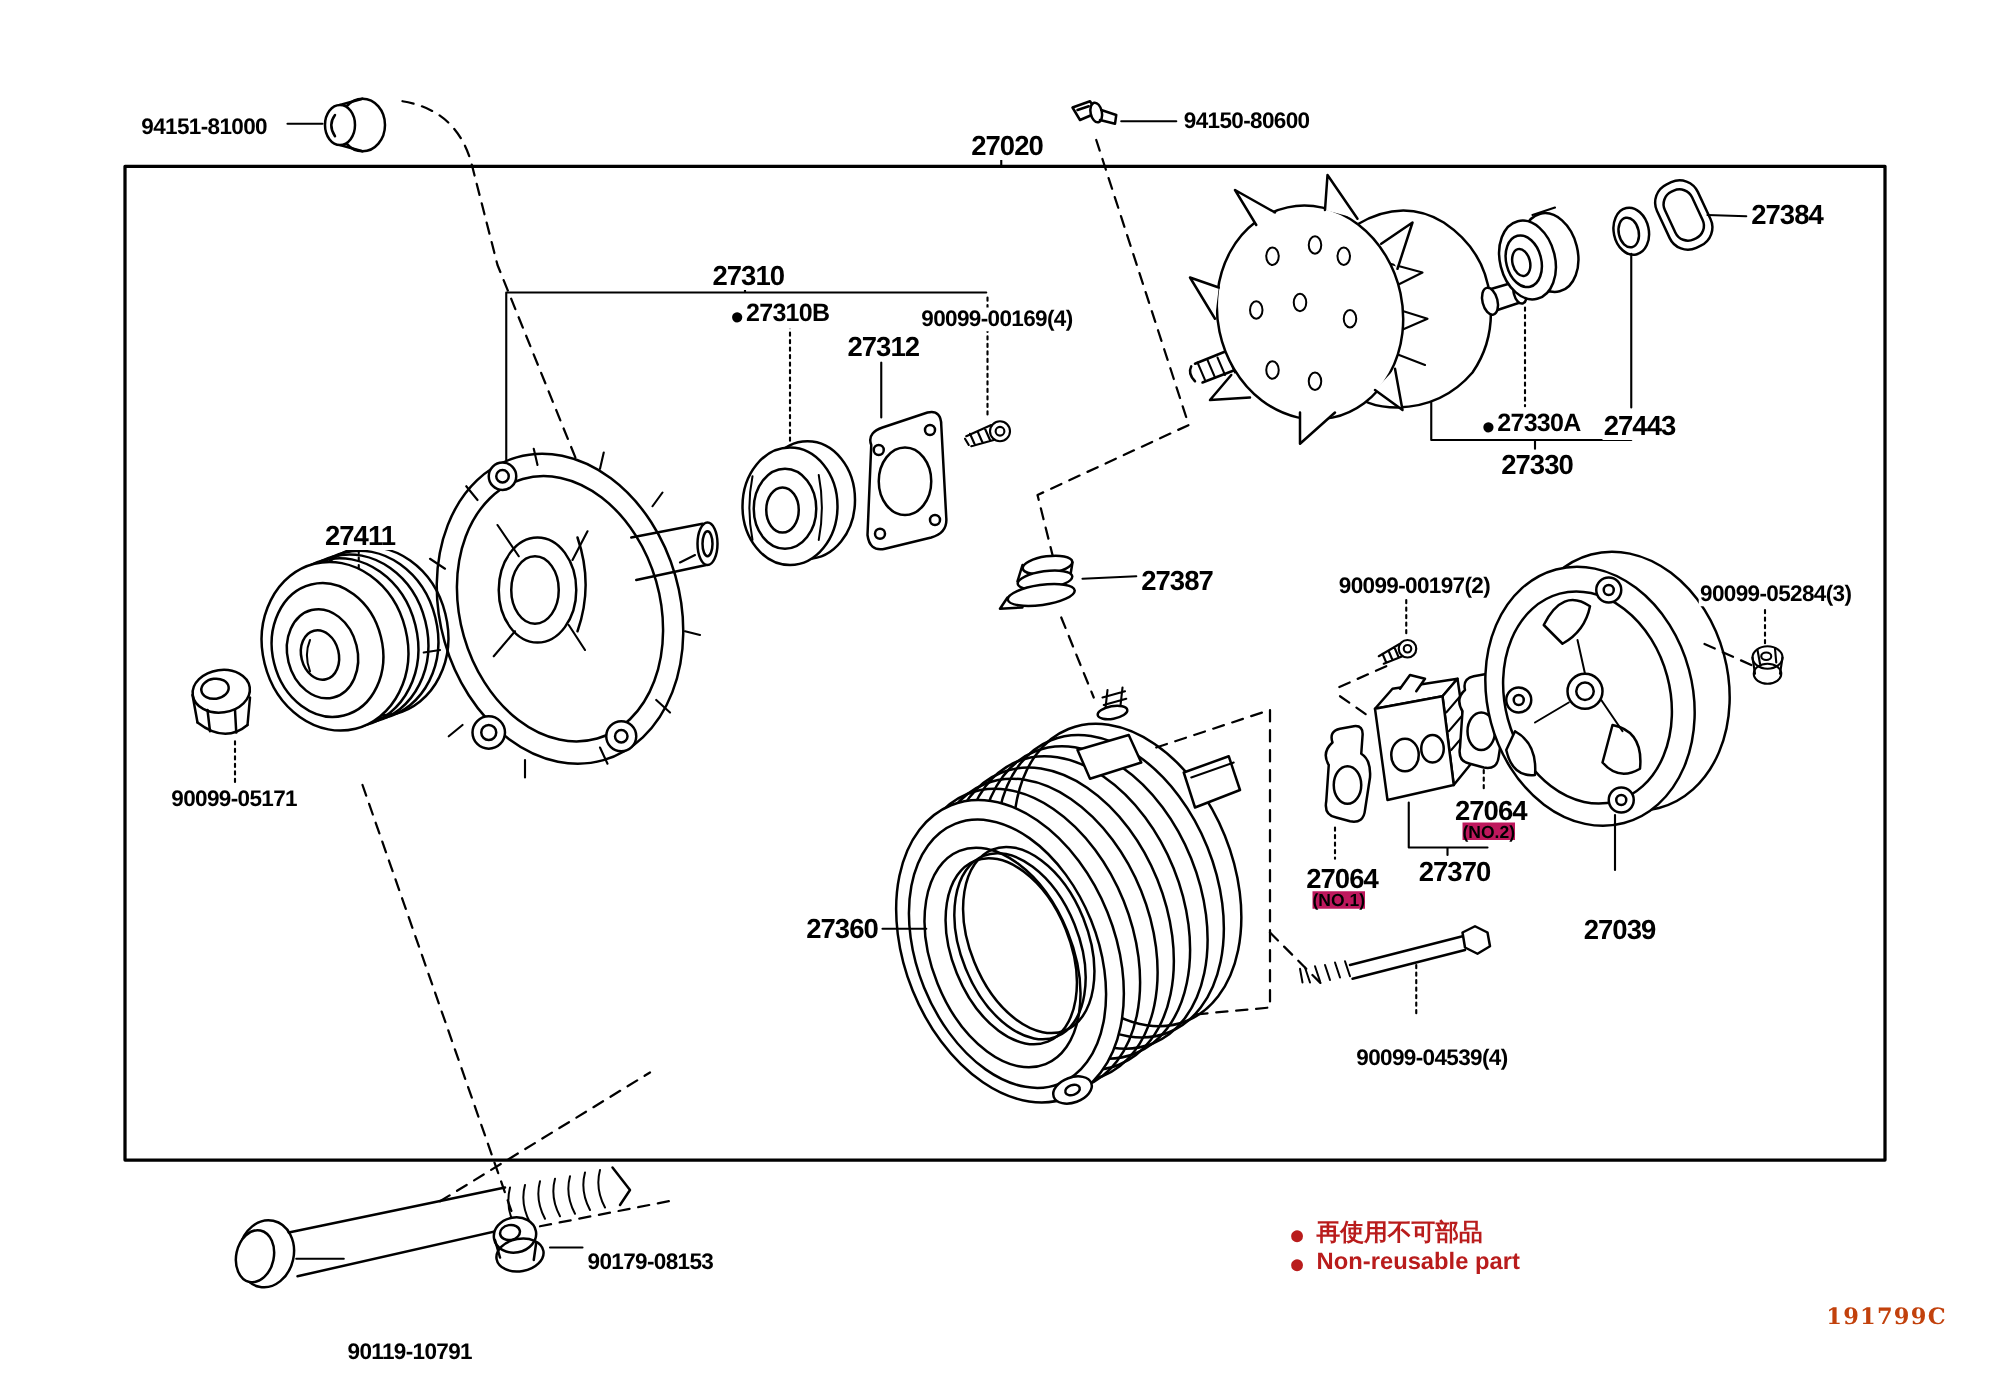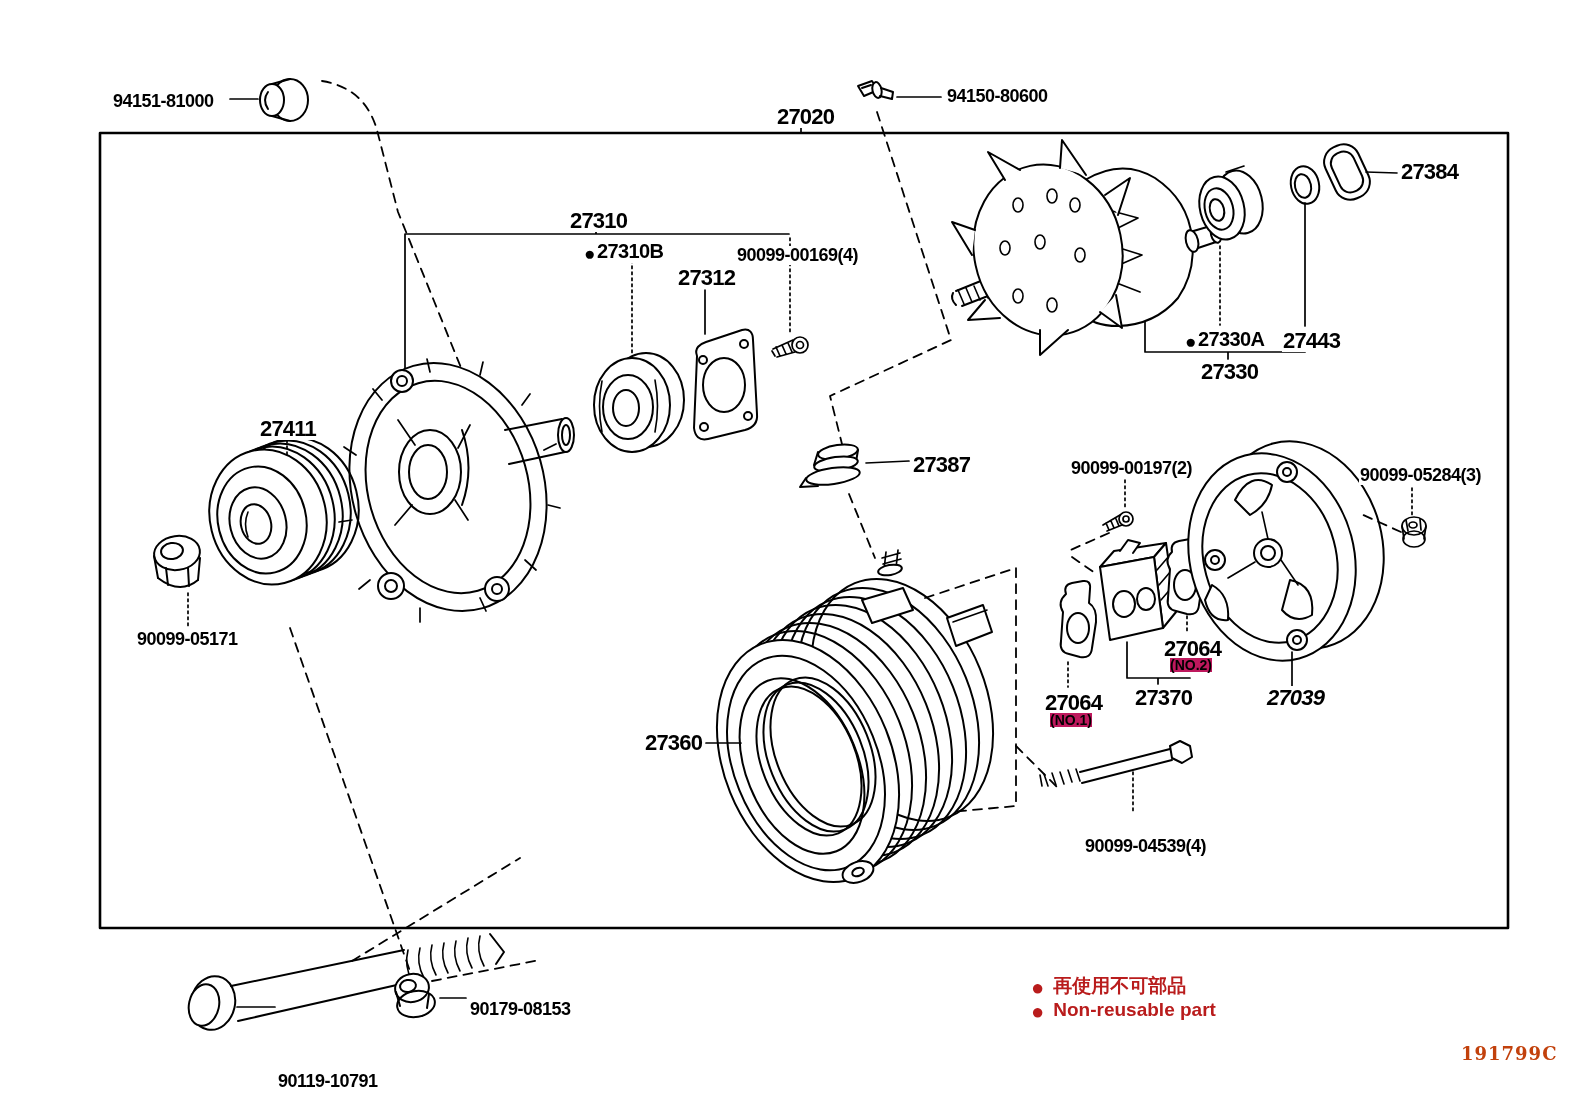"27039" #c18 { font-style: italic -> none; top: 686px -> 732px }
